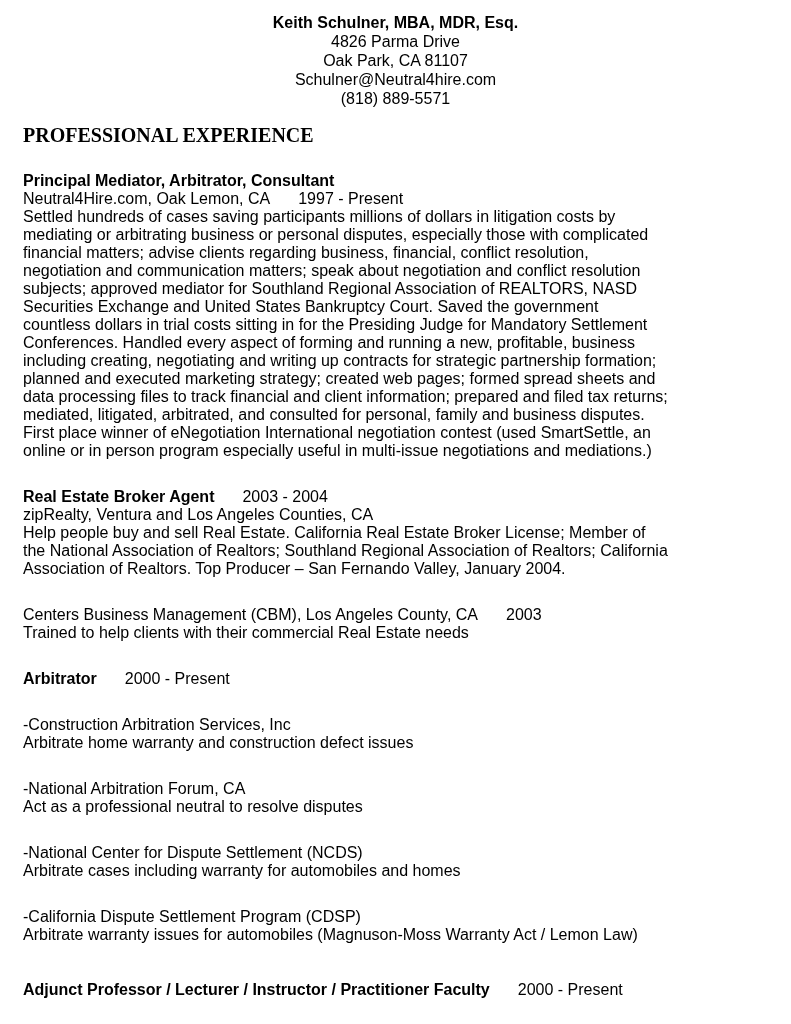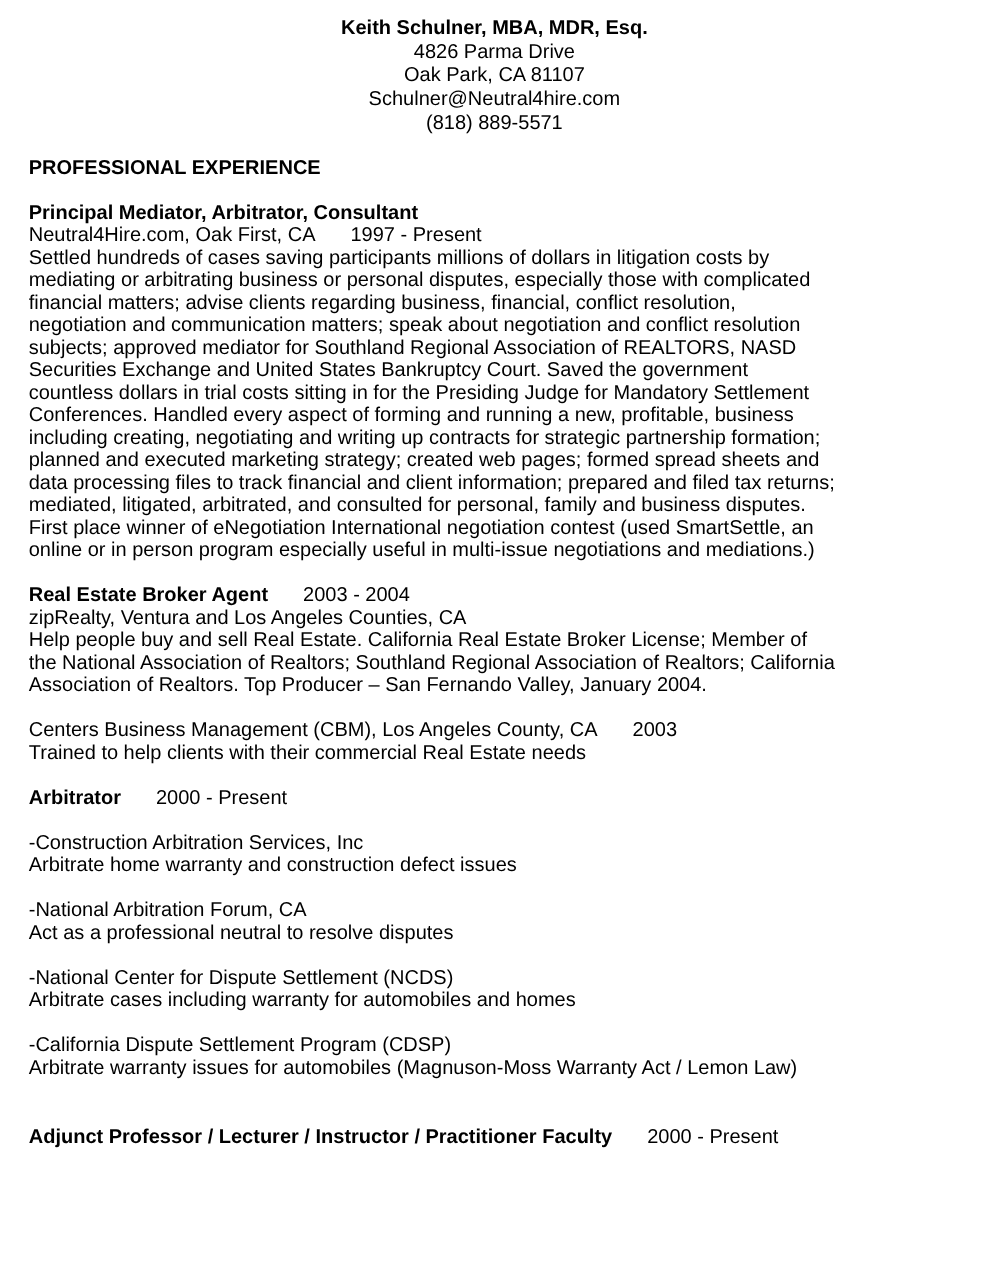"PROFESSIONAL EXPERIENCE" .section-heading { font-family: none -> Liberation Serif, serif; font-size: 16px -> 20px }
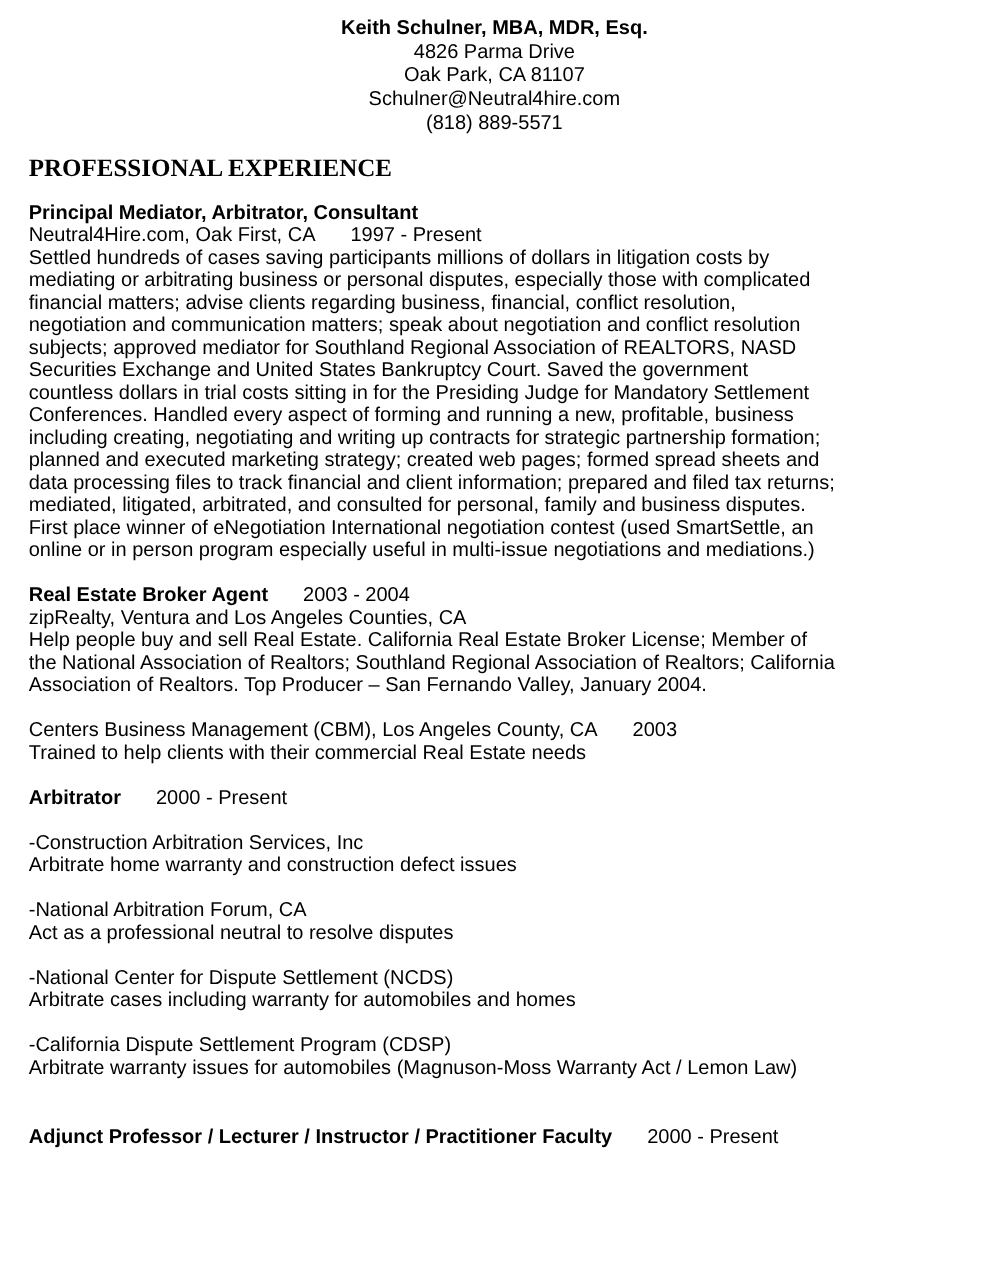"Principal Mediator, Arbitrator," .block { margin-top: 18px -> 28px }
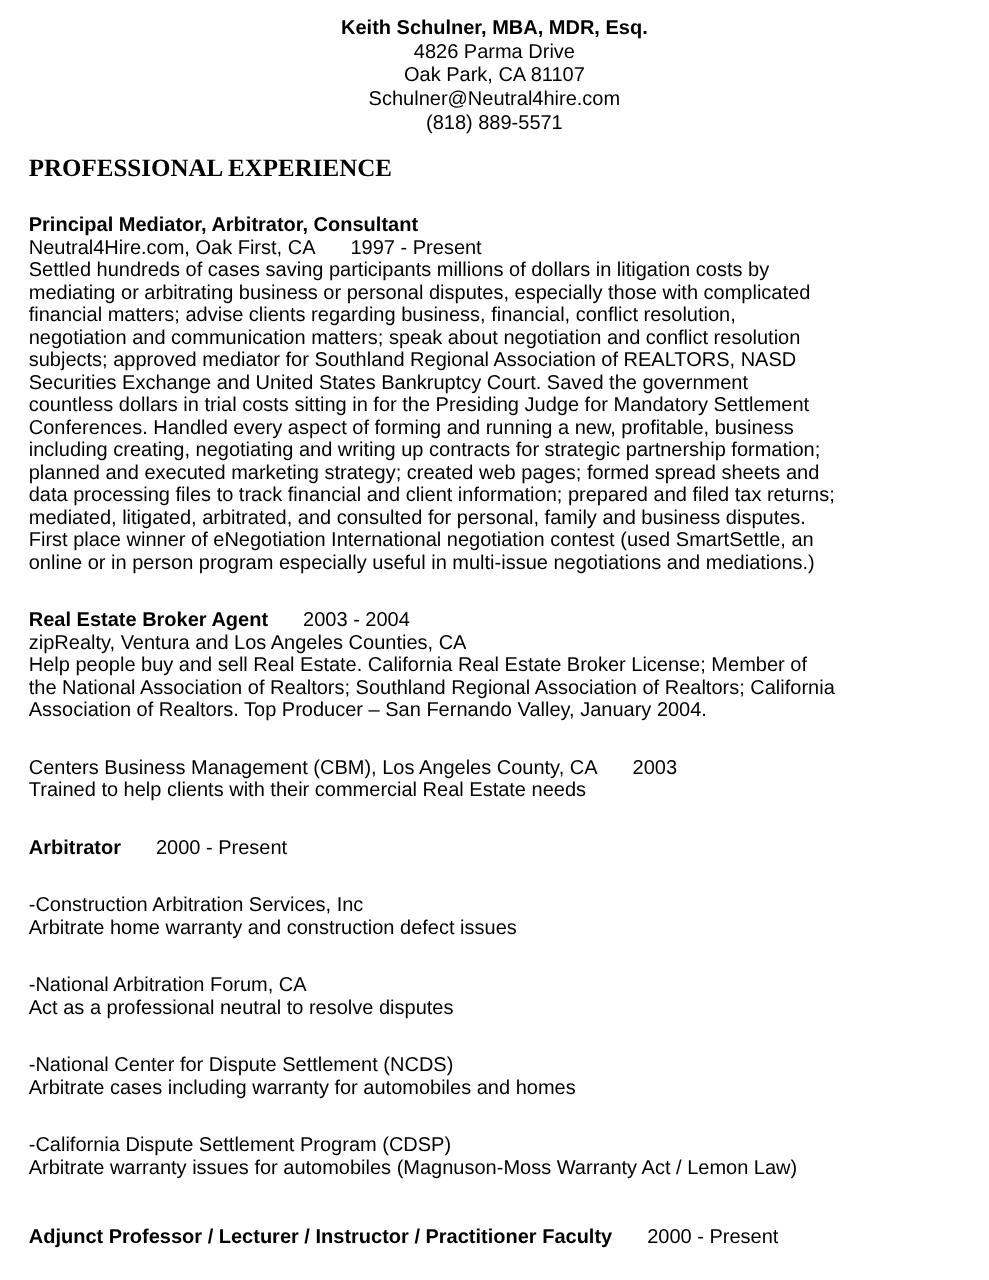"Neutral4Hire.com, Oak First, CA" span { text: First -> Lemon }
